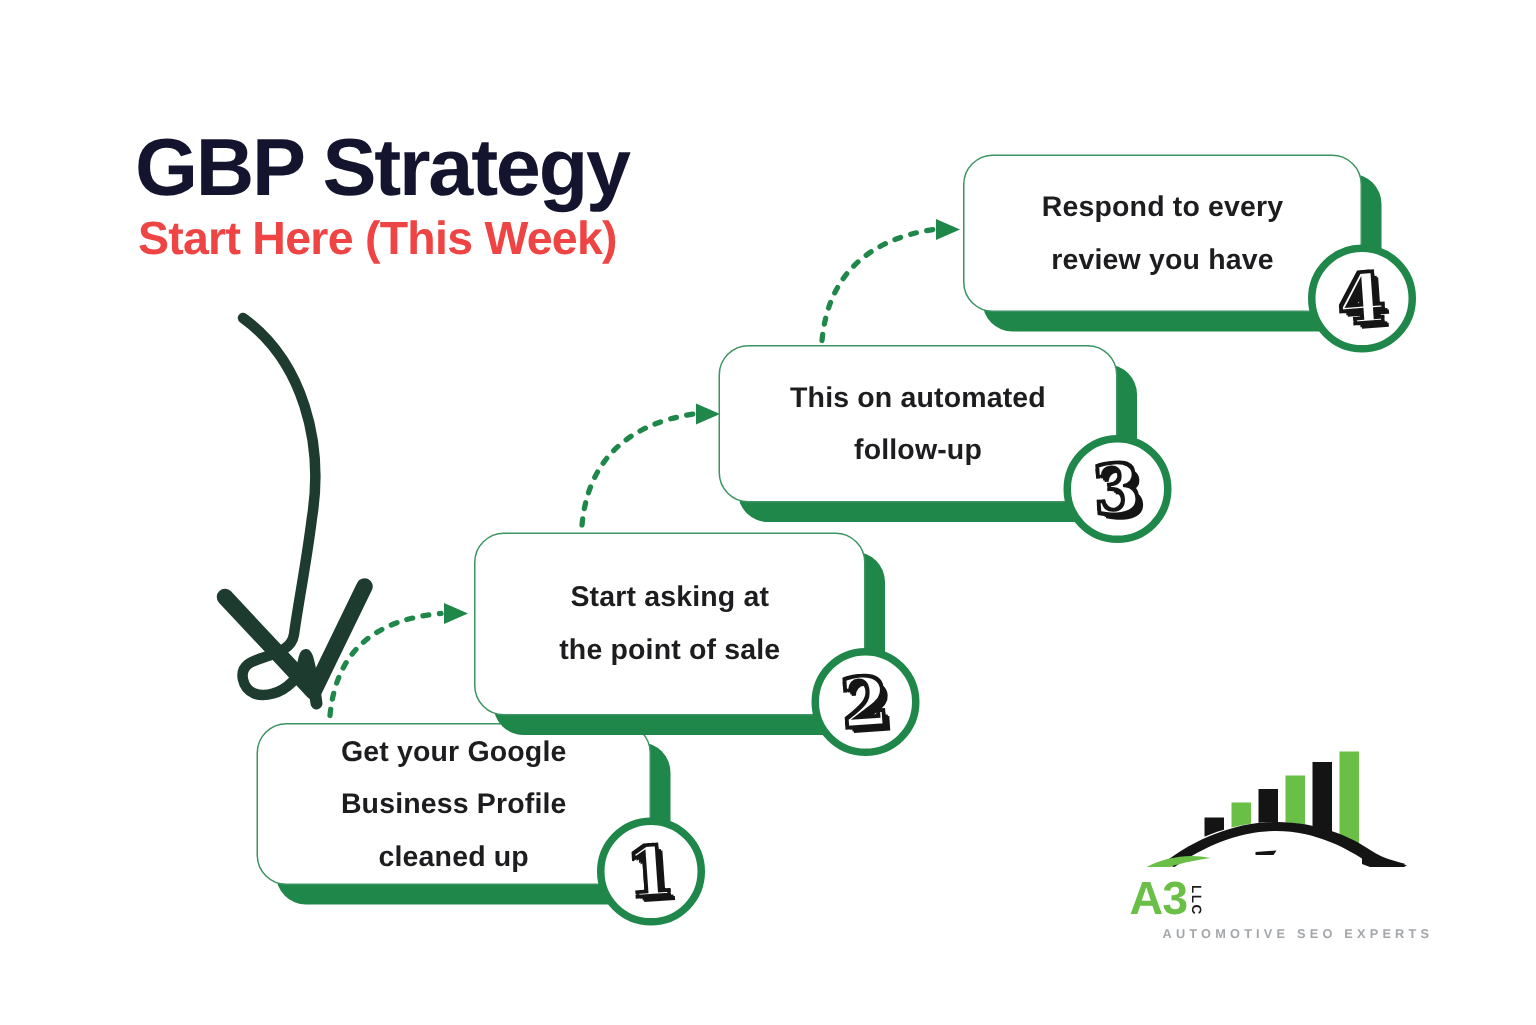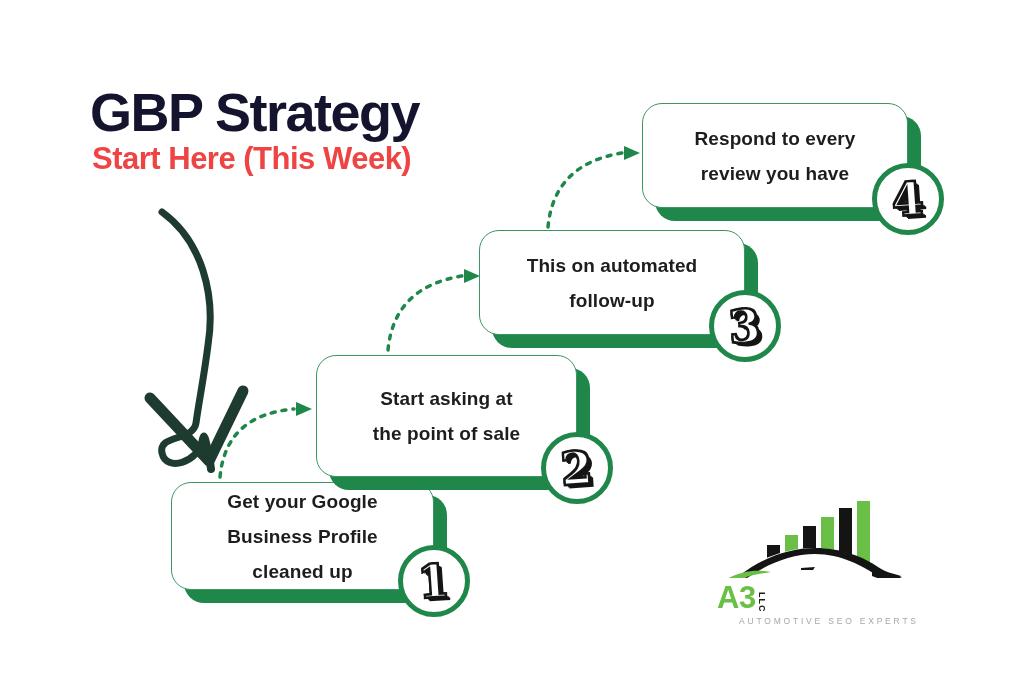"A3" .logo { left: 717px -> 753px; text-align: right -> center }
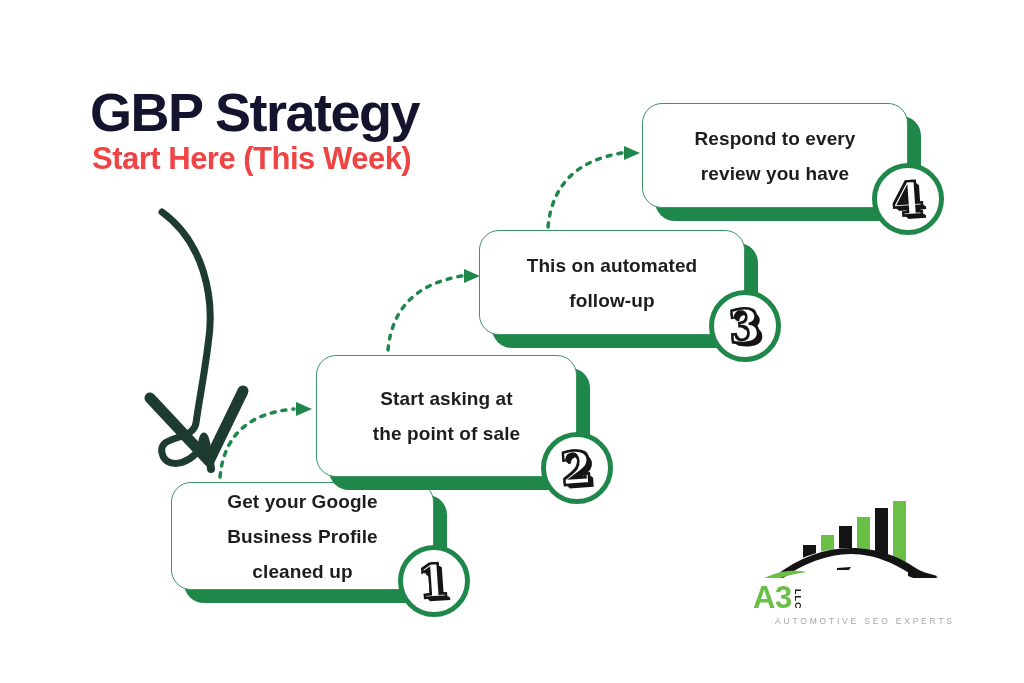"AUTOMOTIVE SEO EXPERTS" .logo-tagline { font-weight: normal -> bold }
